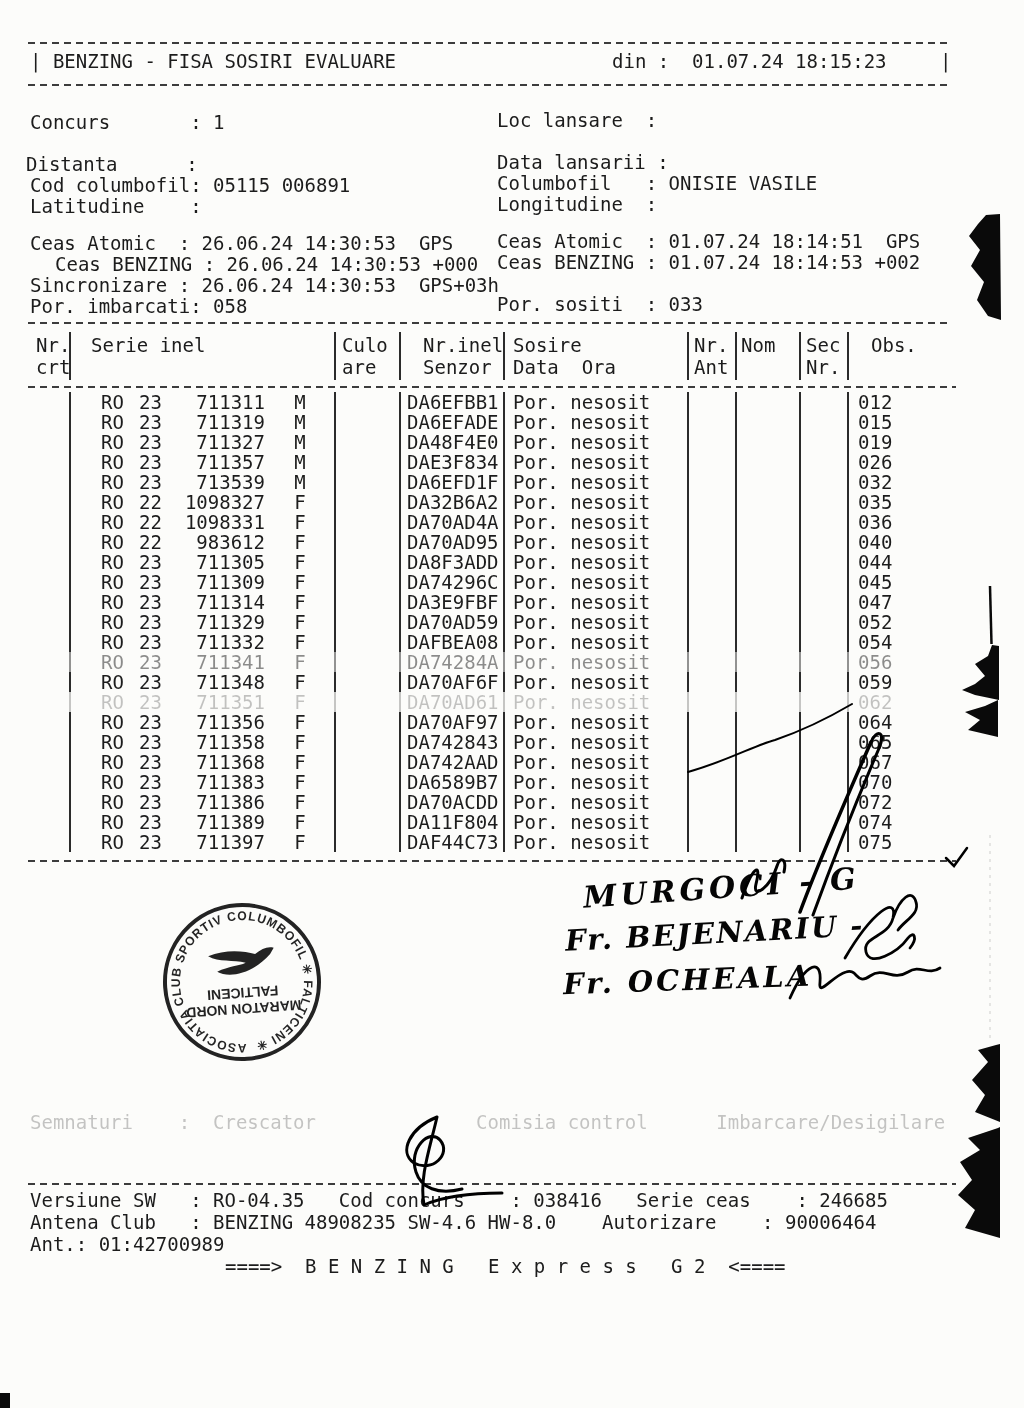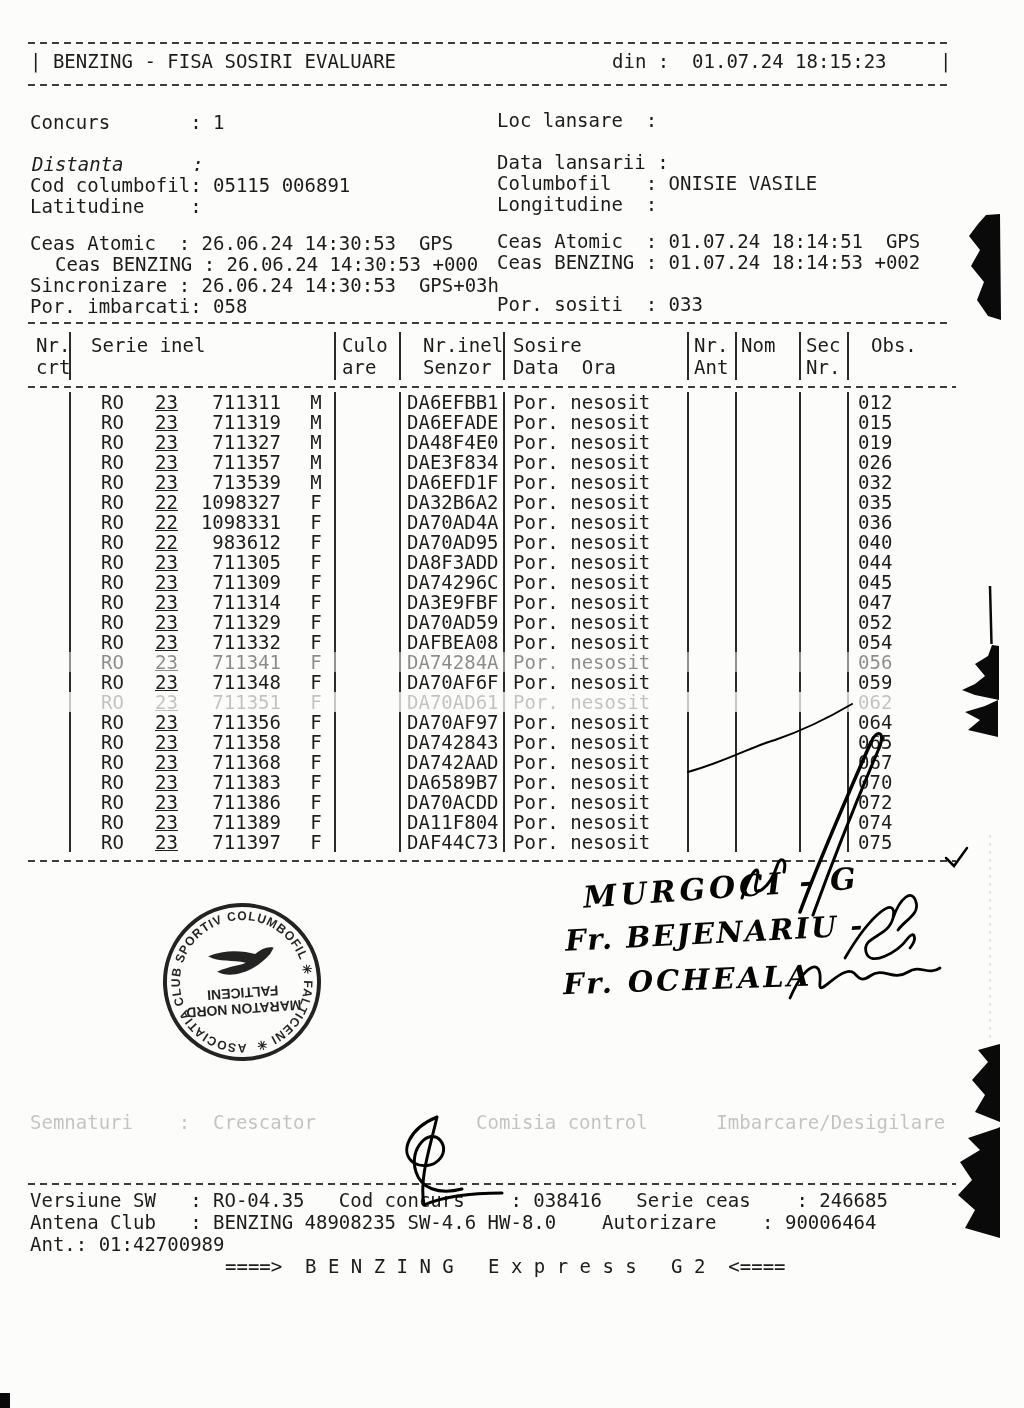"Distanta :" div.line { font-style: italic -> none; left: 32px -> 26px }
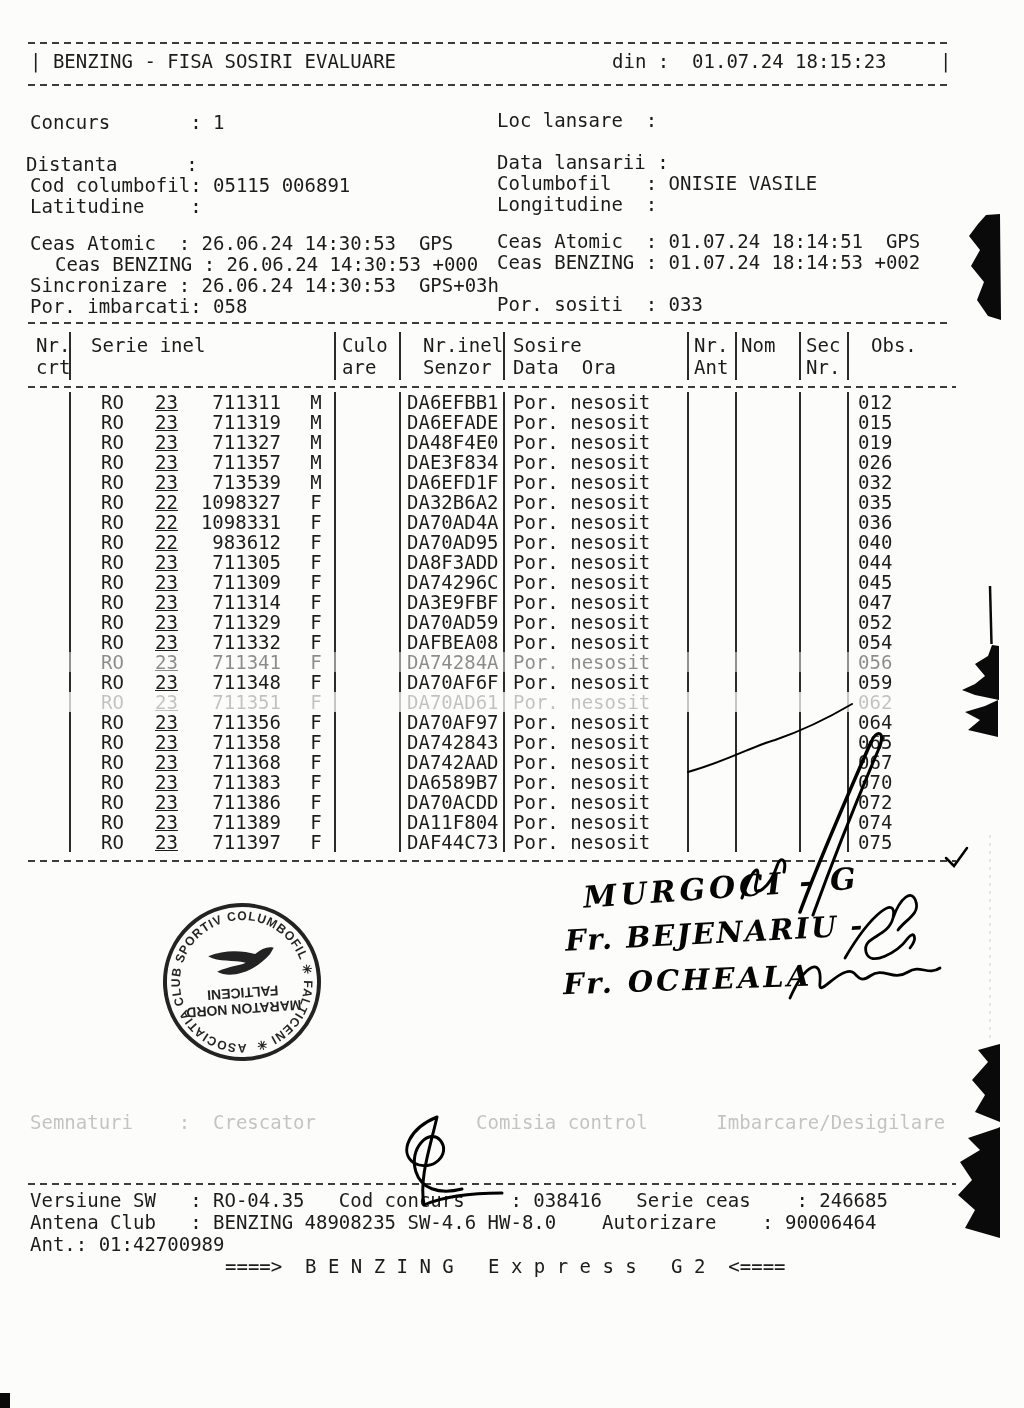"23" .serie .yr { margin-left: 28px -> 12px; text-decoration: underline -> none }
